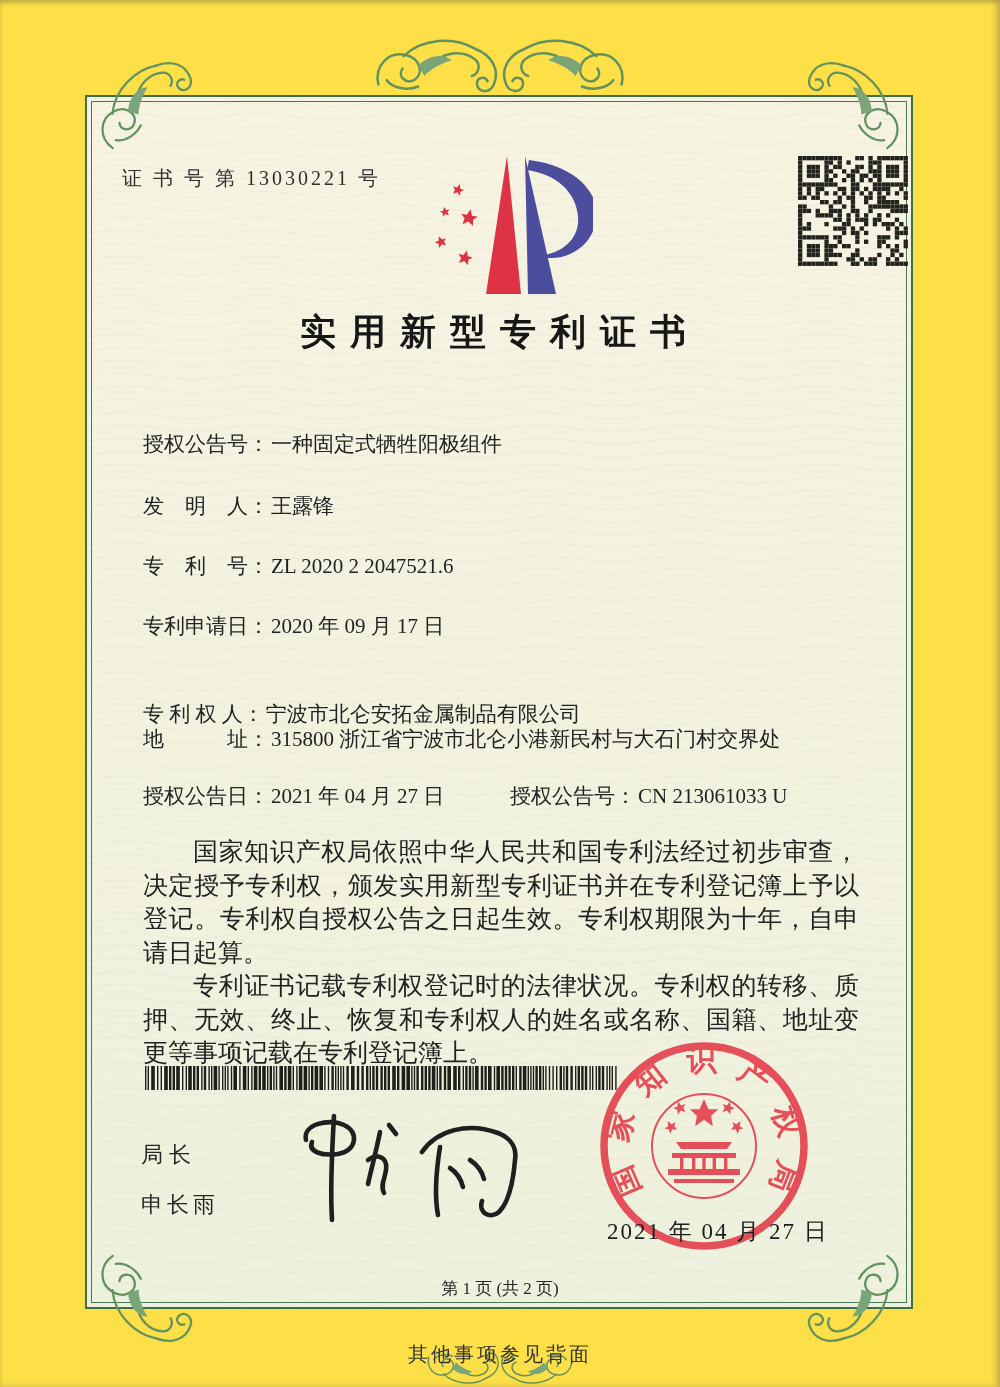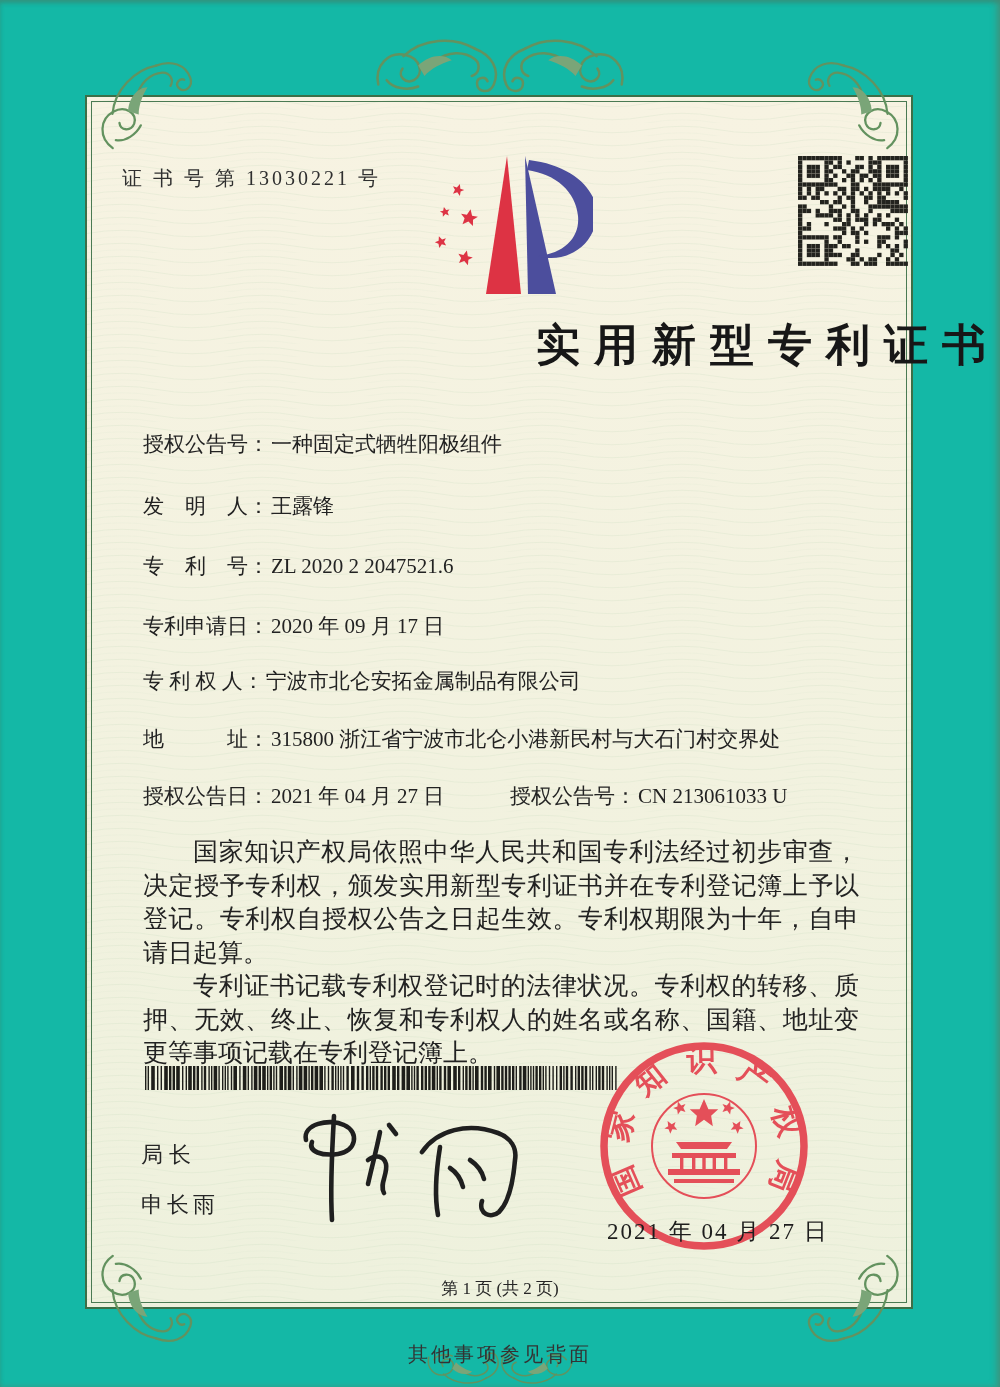"证 书 号 第 13030221" .page { background: #14b8a6 -> #fde047 }
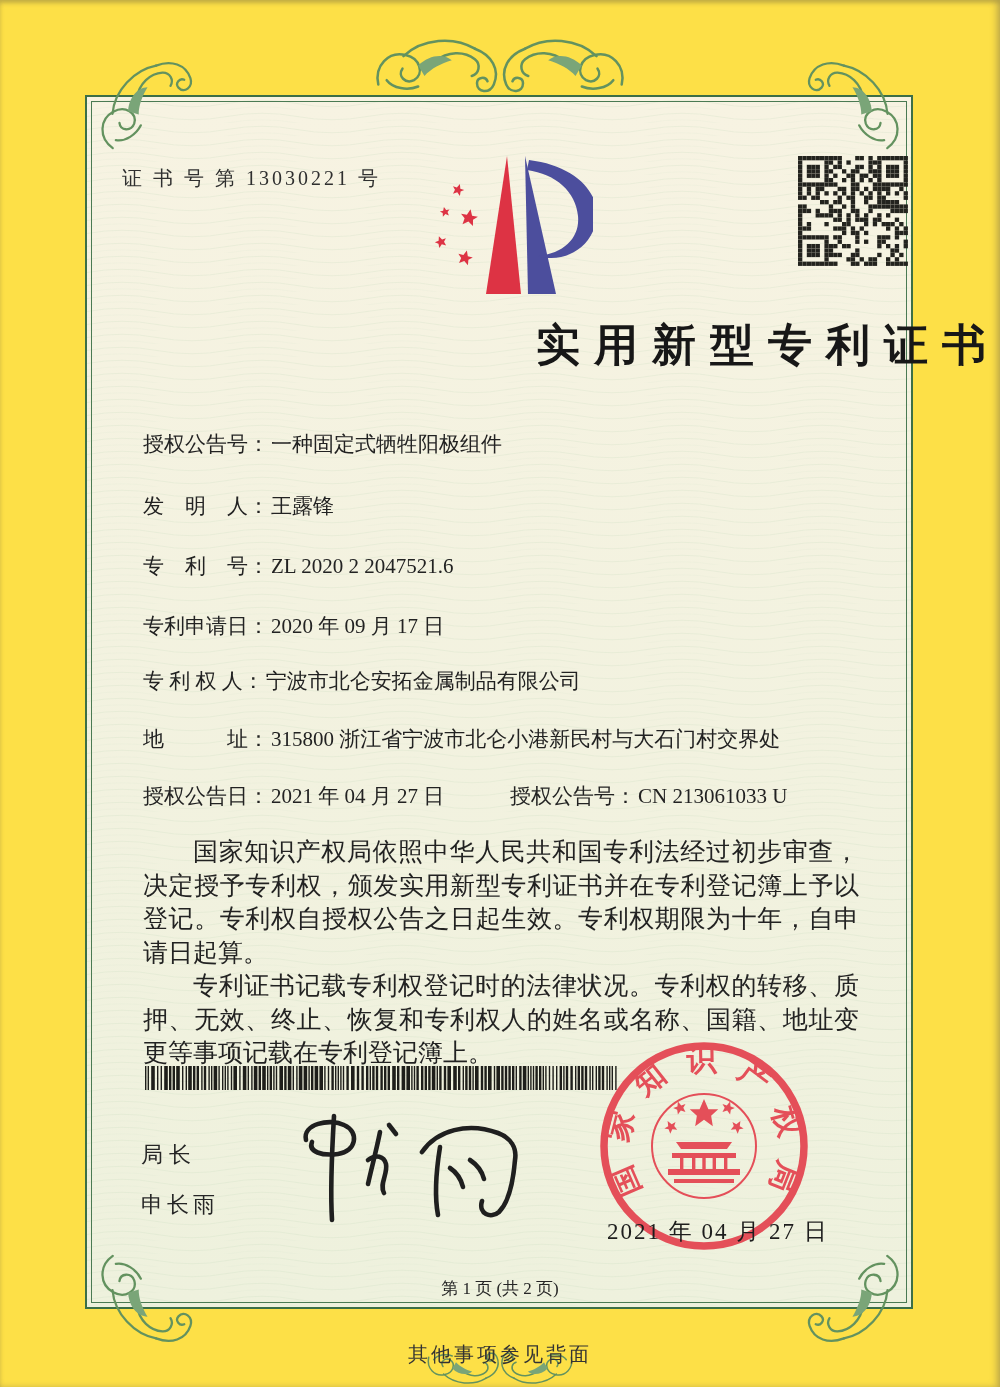"实用新型专利证书" .title { font-size: 44px -> 36px; text-align: right -> center; top: 316px -> 308px }
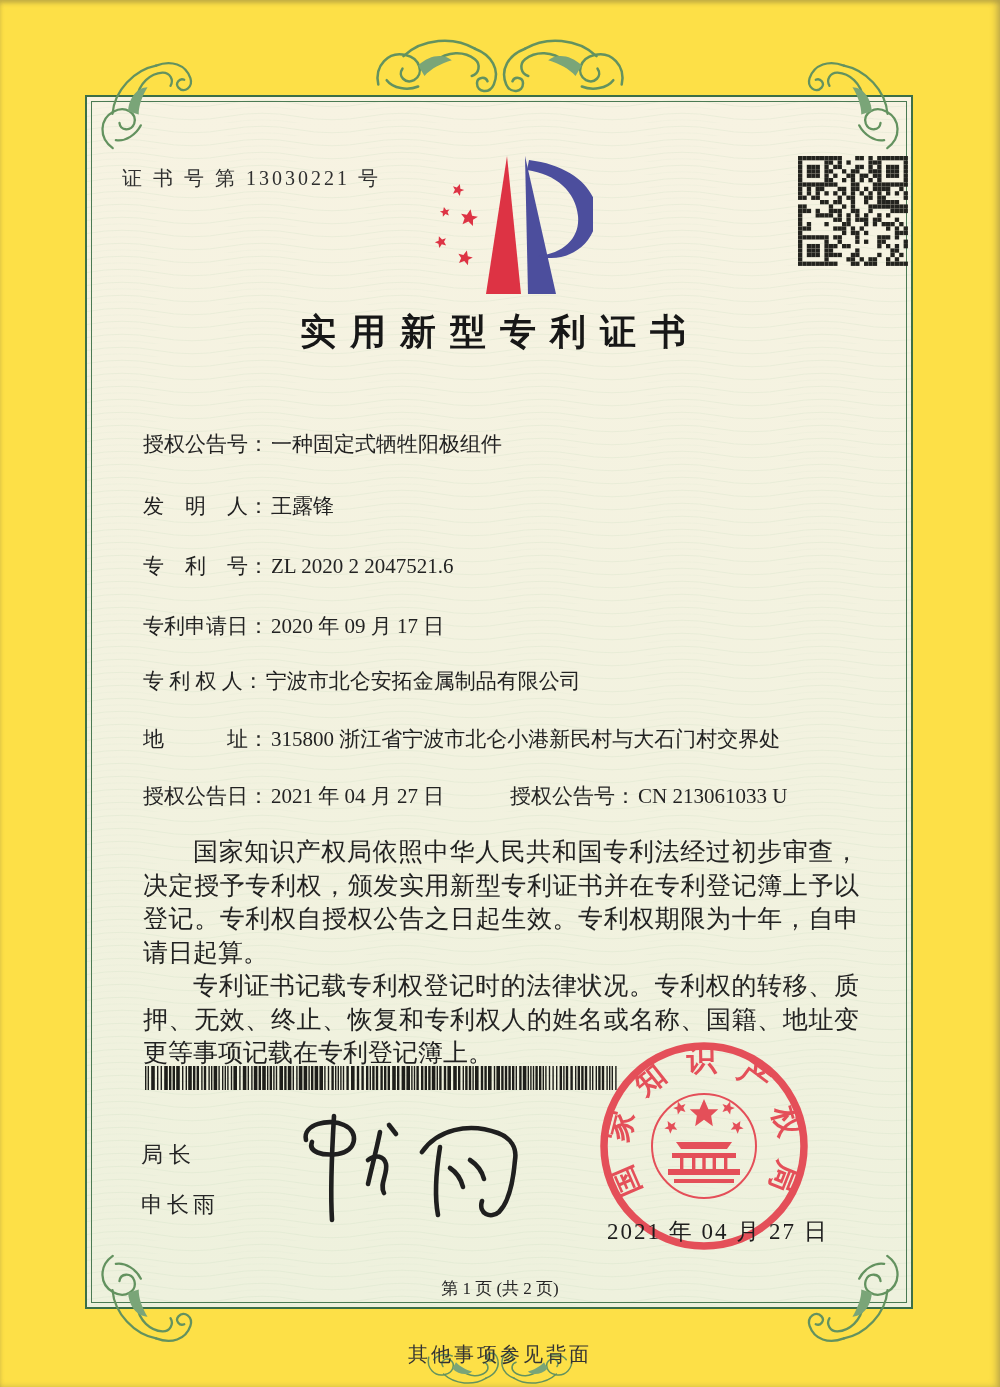"专 利 权 人：宁波市北仑安拓金属制品有限公司" div.row { top: 667px -> 700px }
